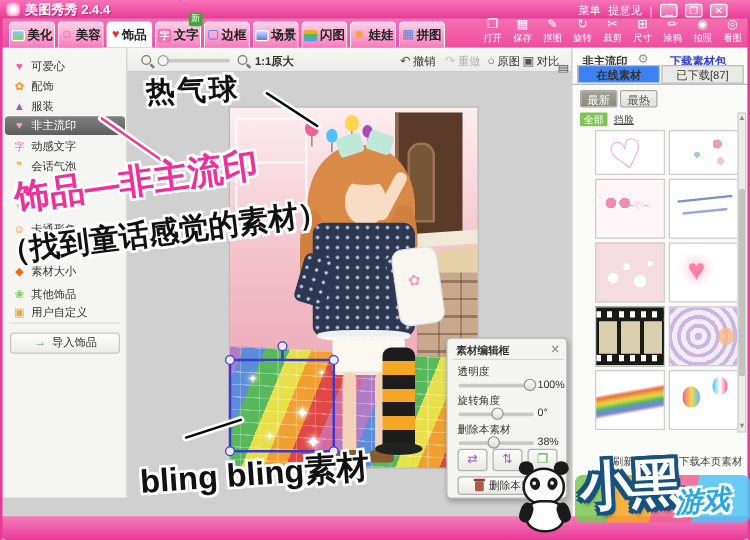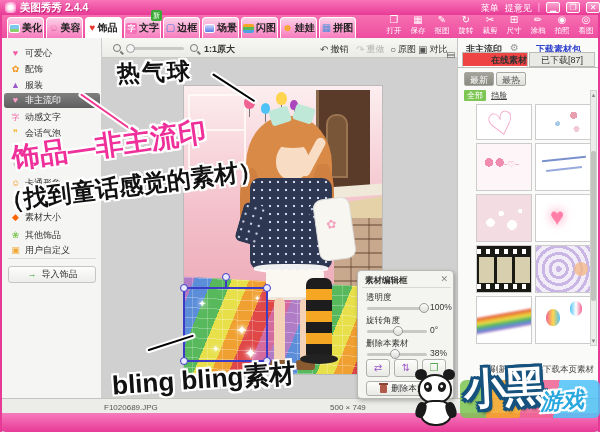"菜单" .tb-right { align-items: flex-start -> center; right: 0 -> 18px }
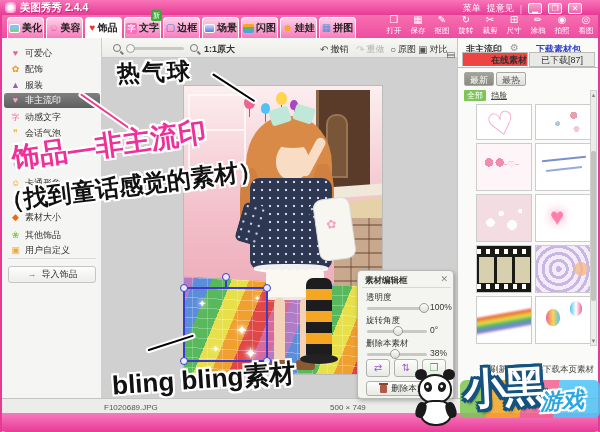"在线素材" .rp-tab.on { background: #ef4444 -> #3b82f6; text-align: right -> none }
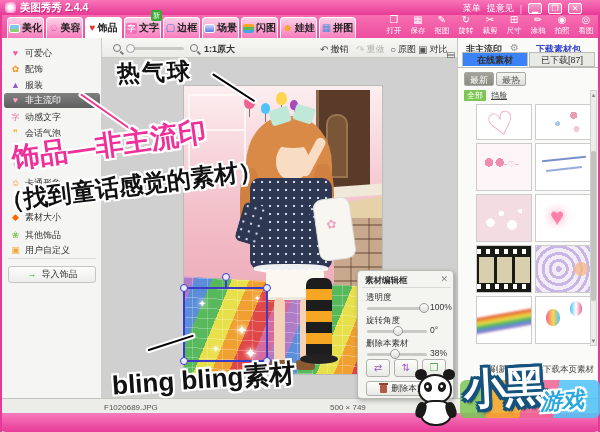"F1020689.JPG" div.statusbar { html: <div> <span>F1020689.JPG</span> <span>500 × 749</span> </div> -> none }
